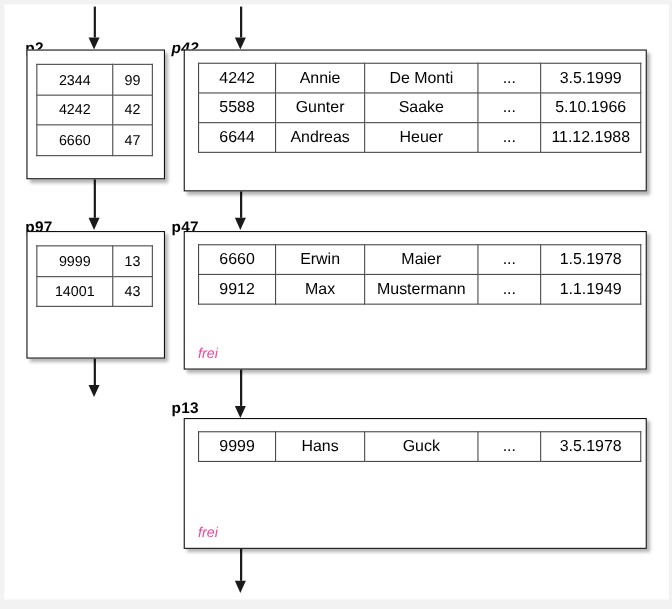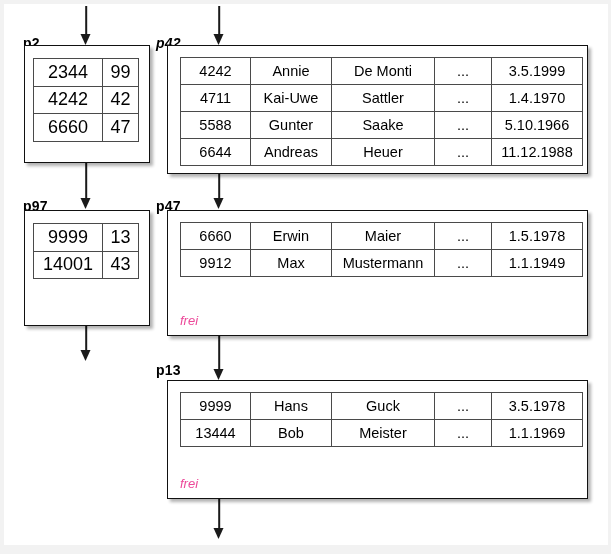"2344" table.dir td { font-size: 18px -> 13px }
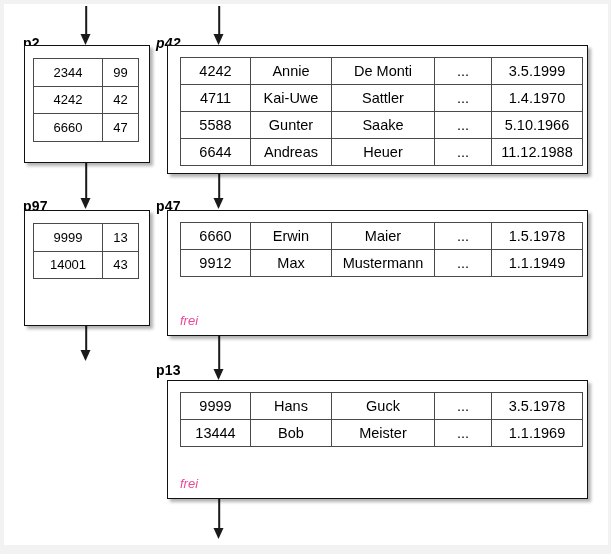"4711" tr { html: <tr> <td>4711</td> <td>Kai-Uwe</td> <td>Sattler</td> <td>...</td> <td>1.4.1970</td> </tr> -> none }
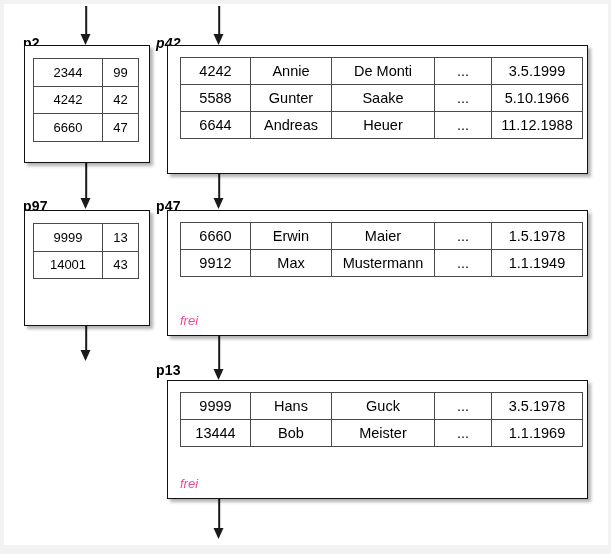"13444" tr { html: <tr> <td>13444</td> <td>Bob</td> <td>Meister</td> <td>...</td> <td>1.1.1969</td> </tr> -> none }
